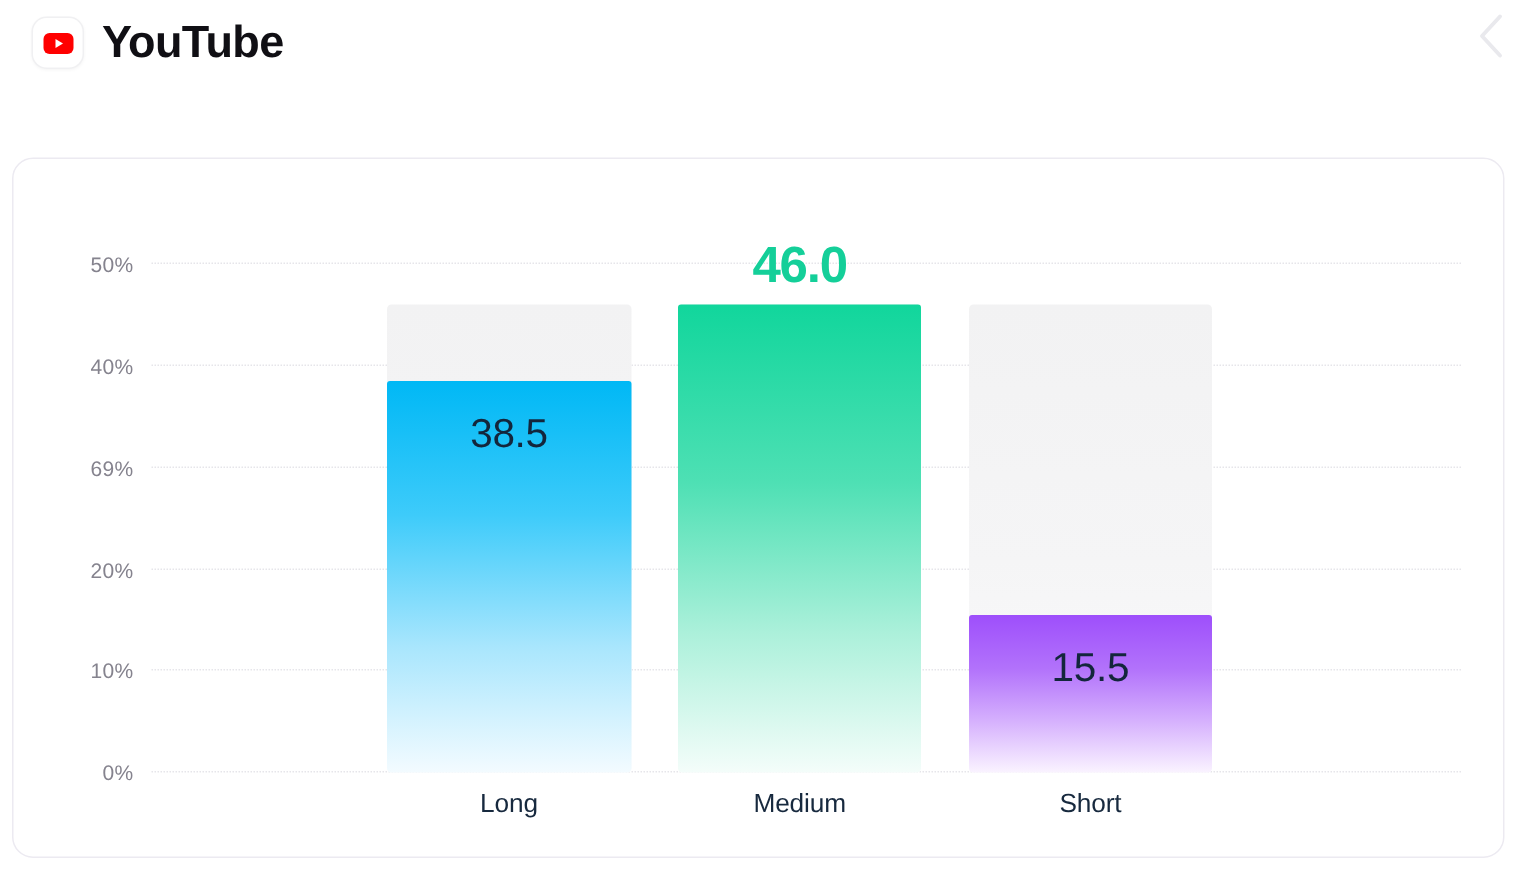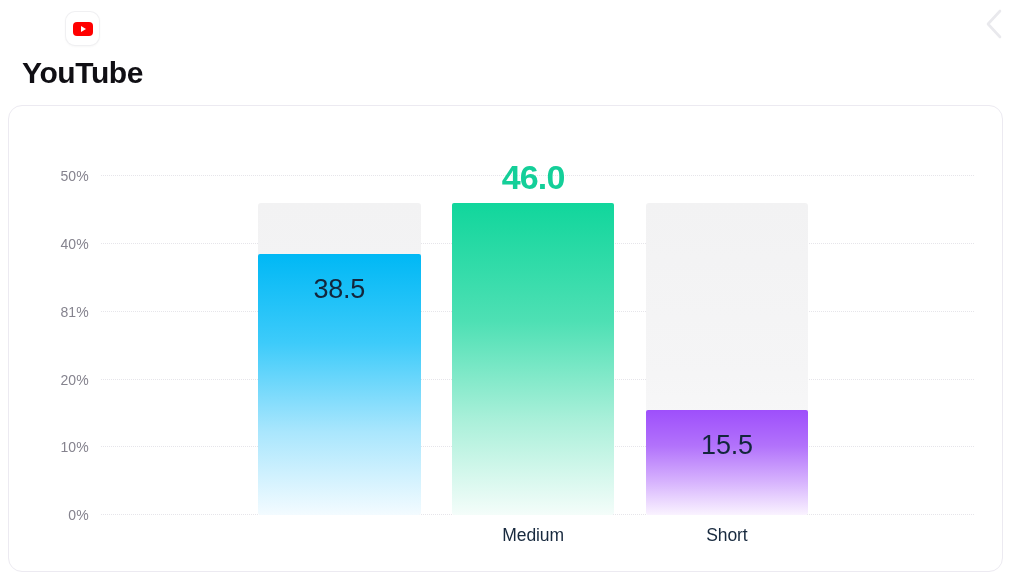"YouTube" .brand { flex-direction: column -> none }
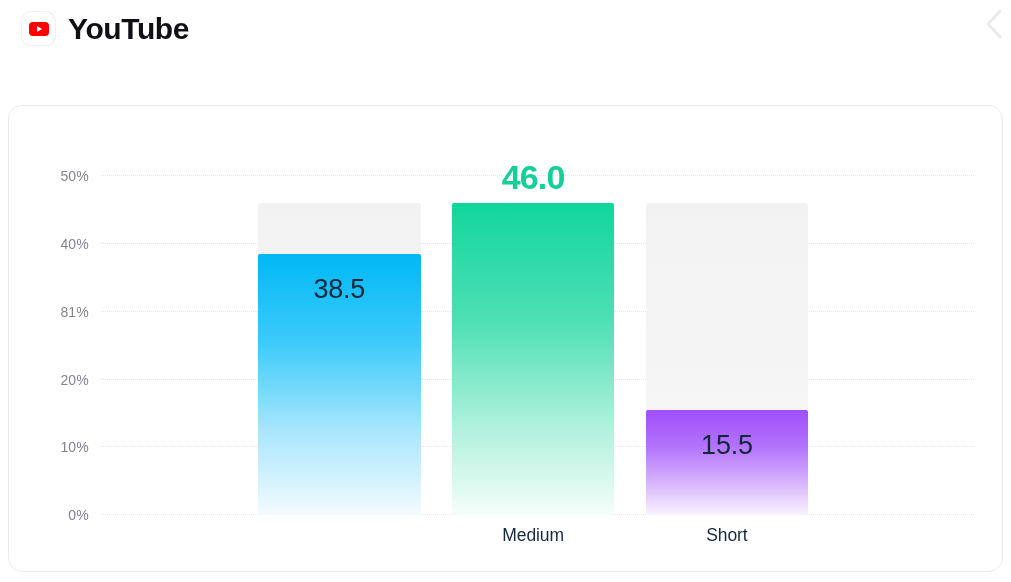"81%" span.ytick { text: 81% -> 69% }
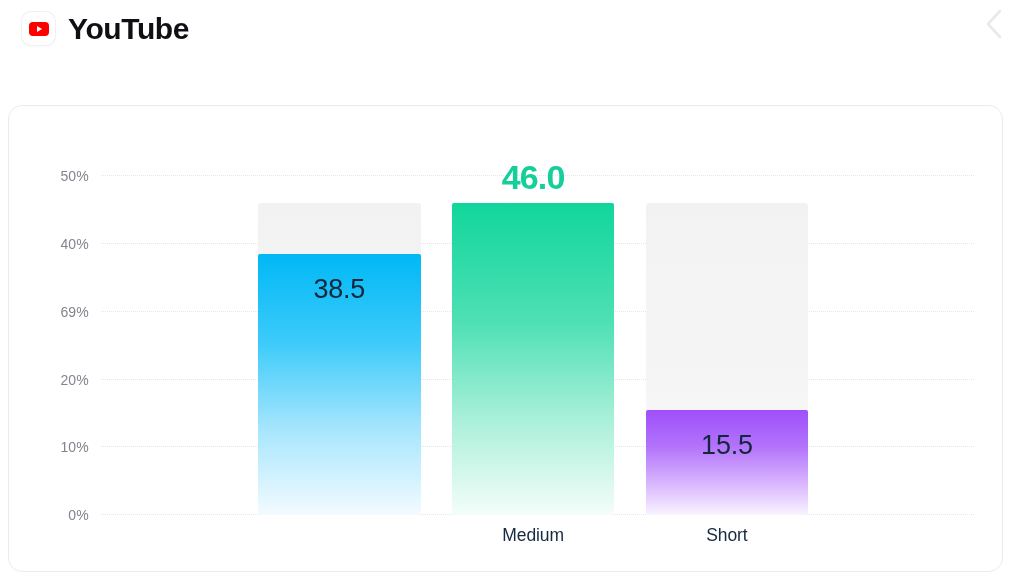"Long" div.bar-label { html: none -> <div>Long</div> }
